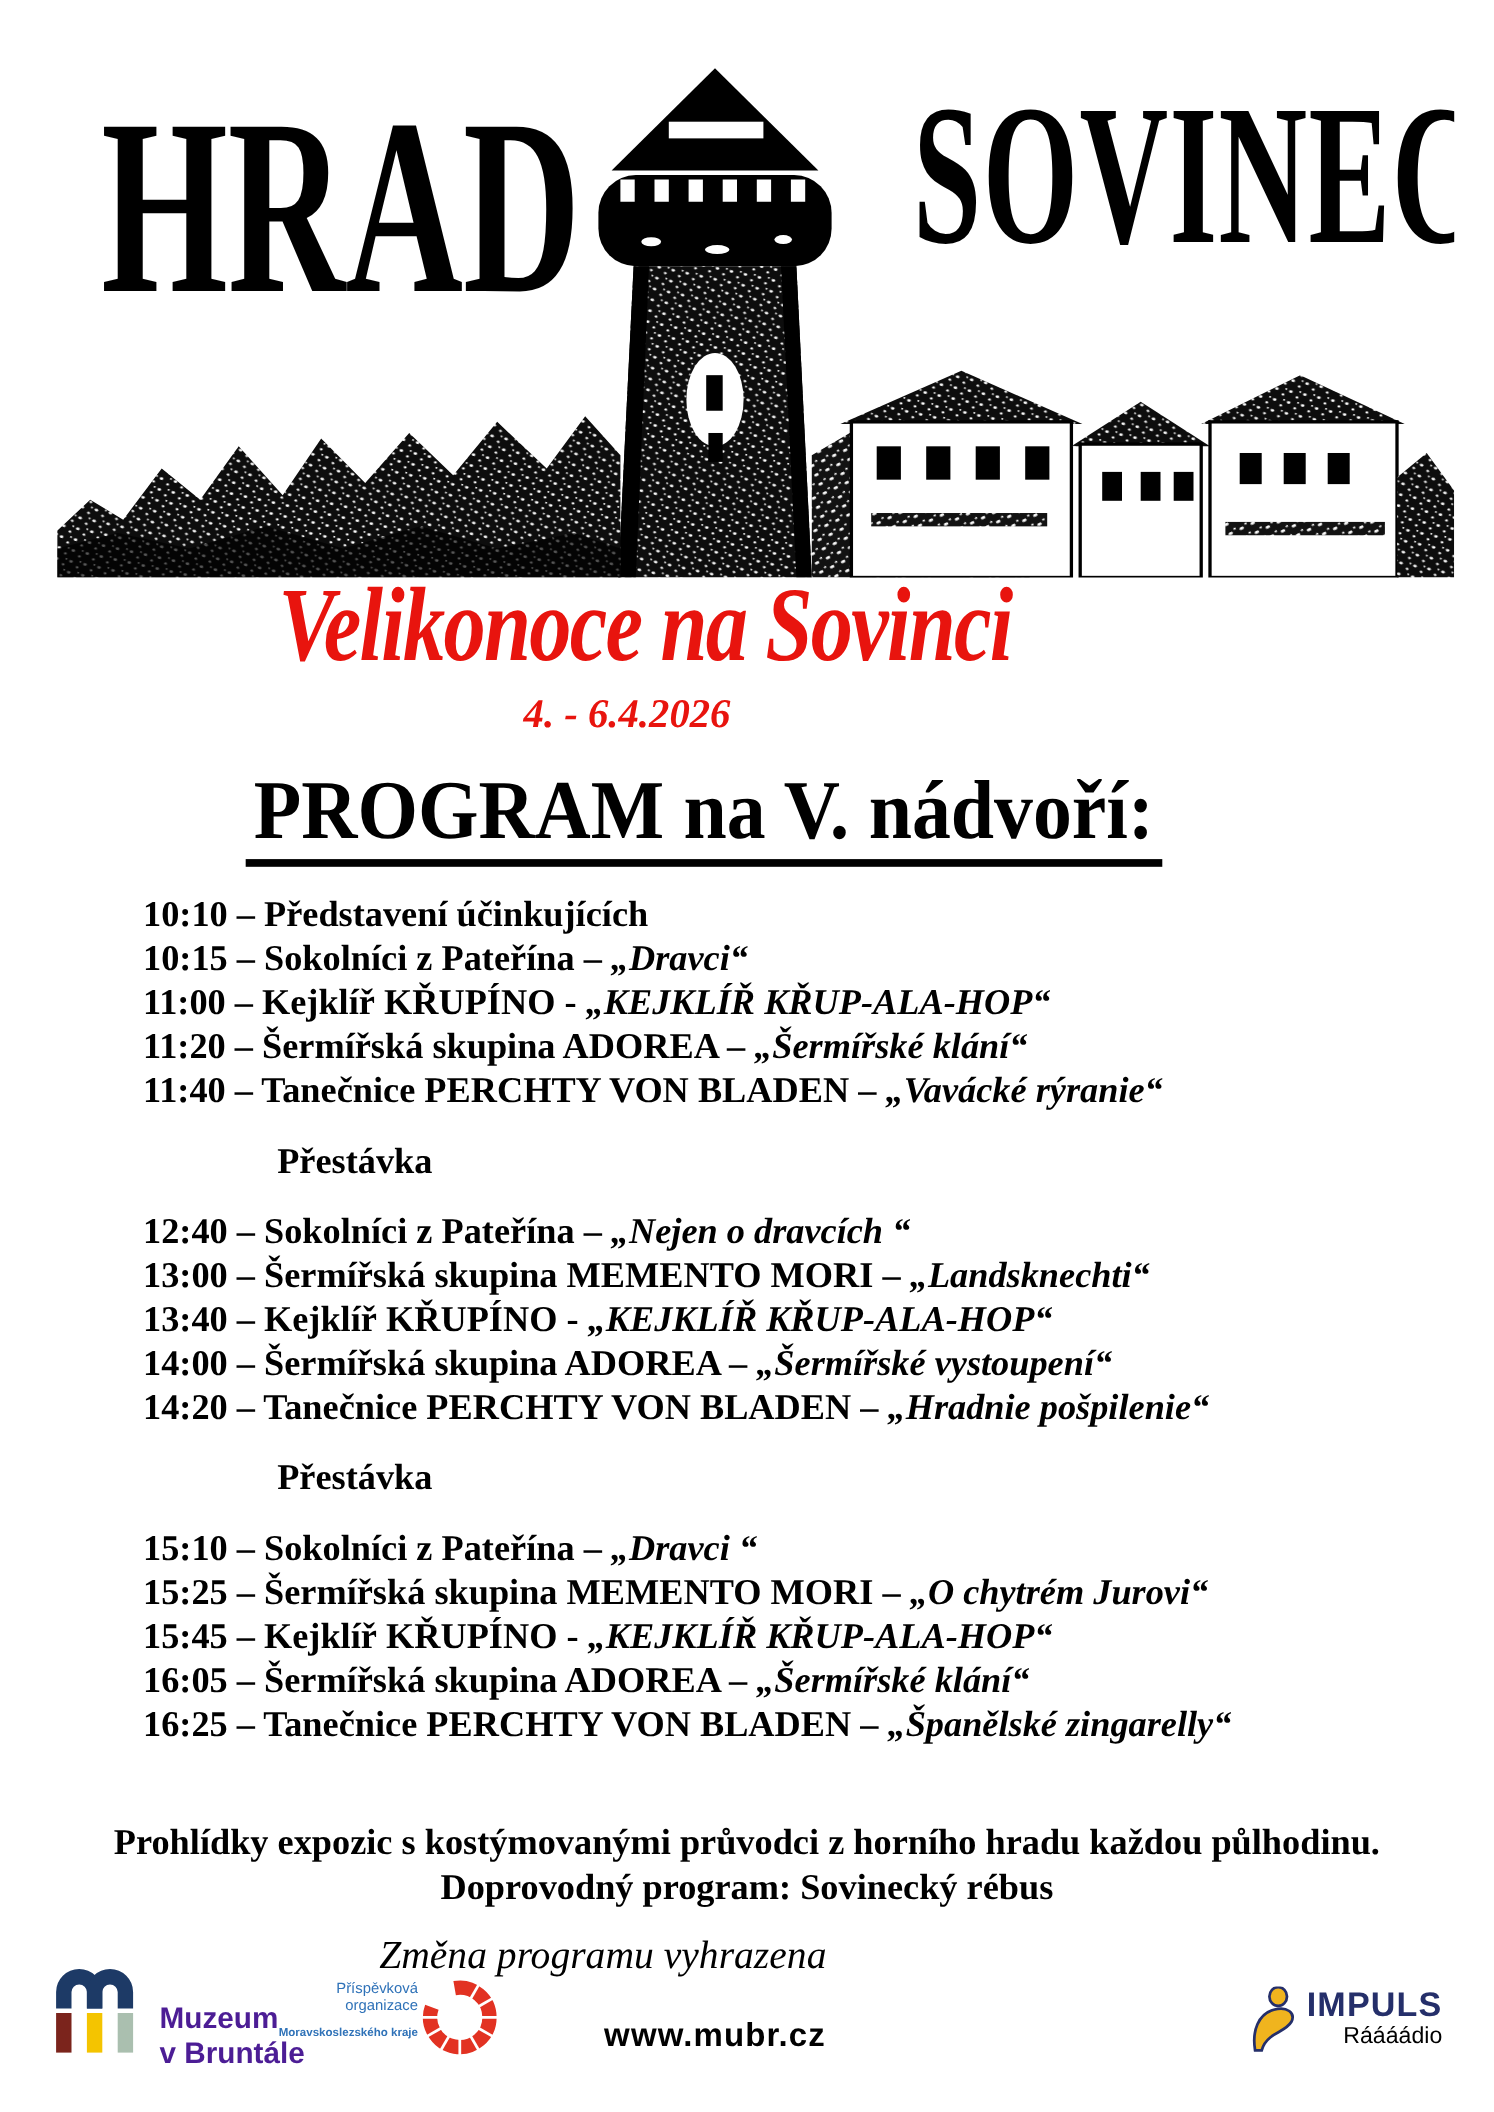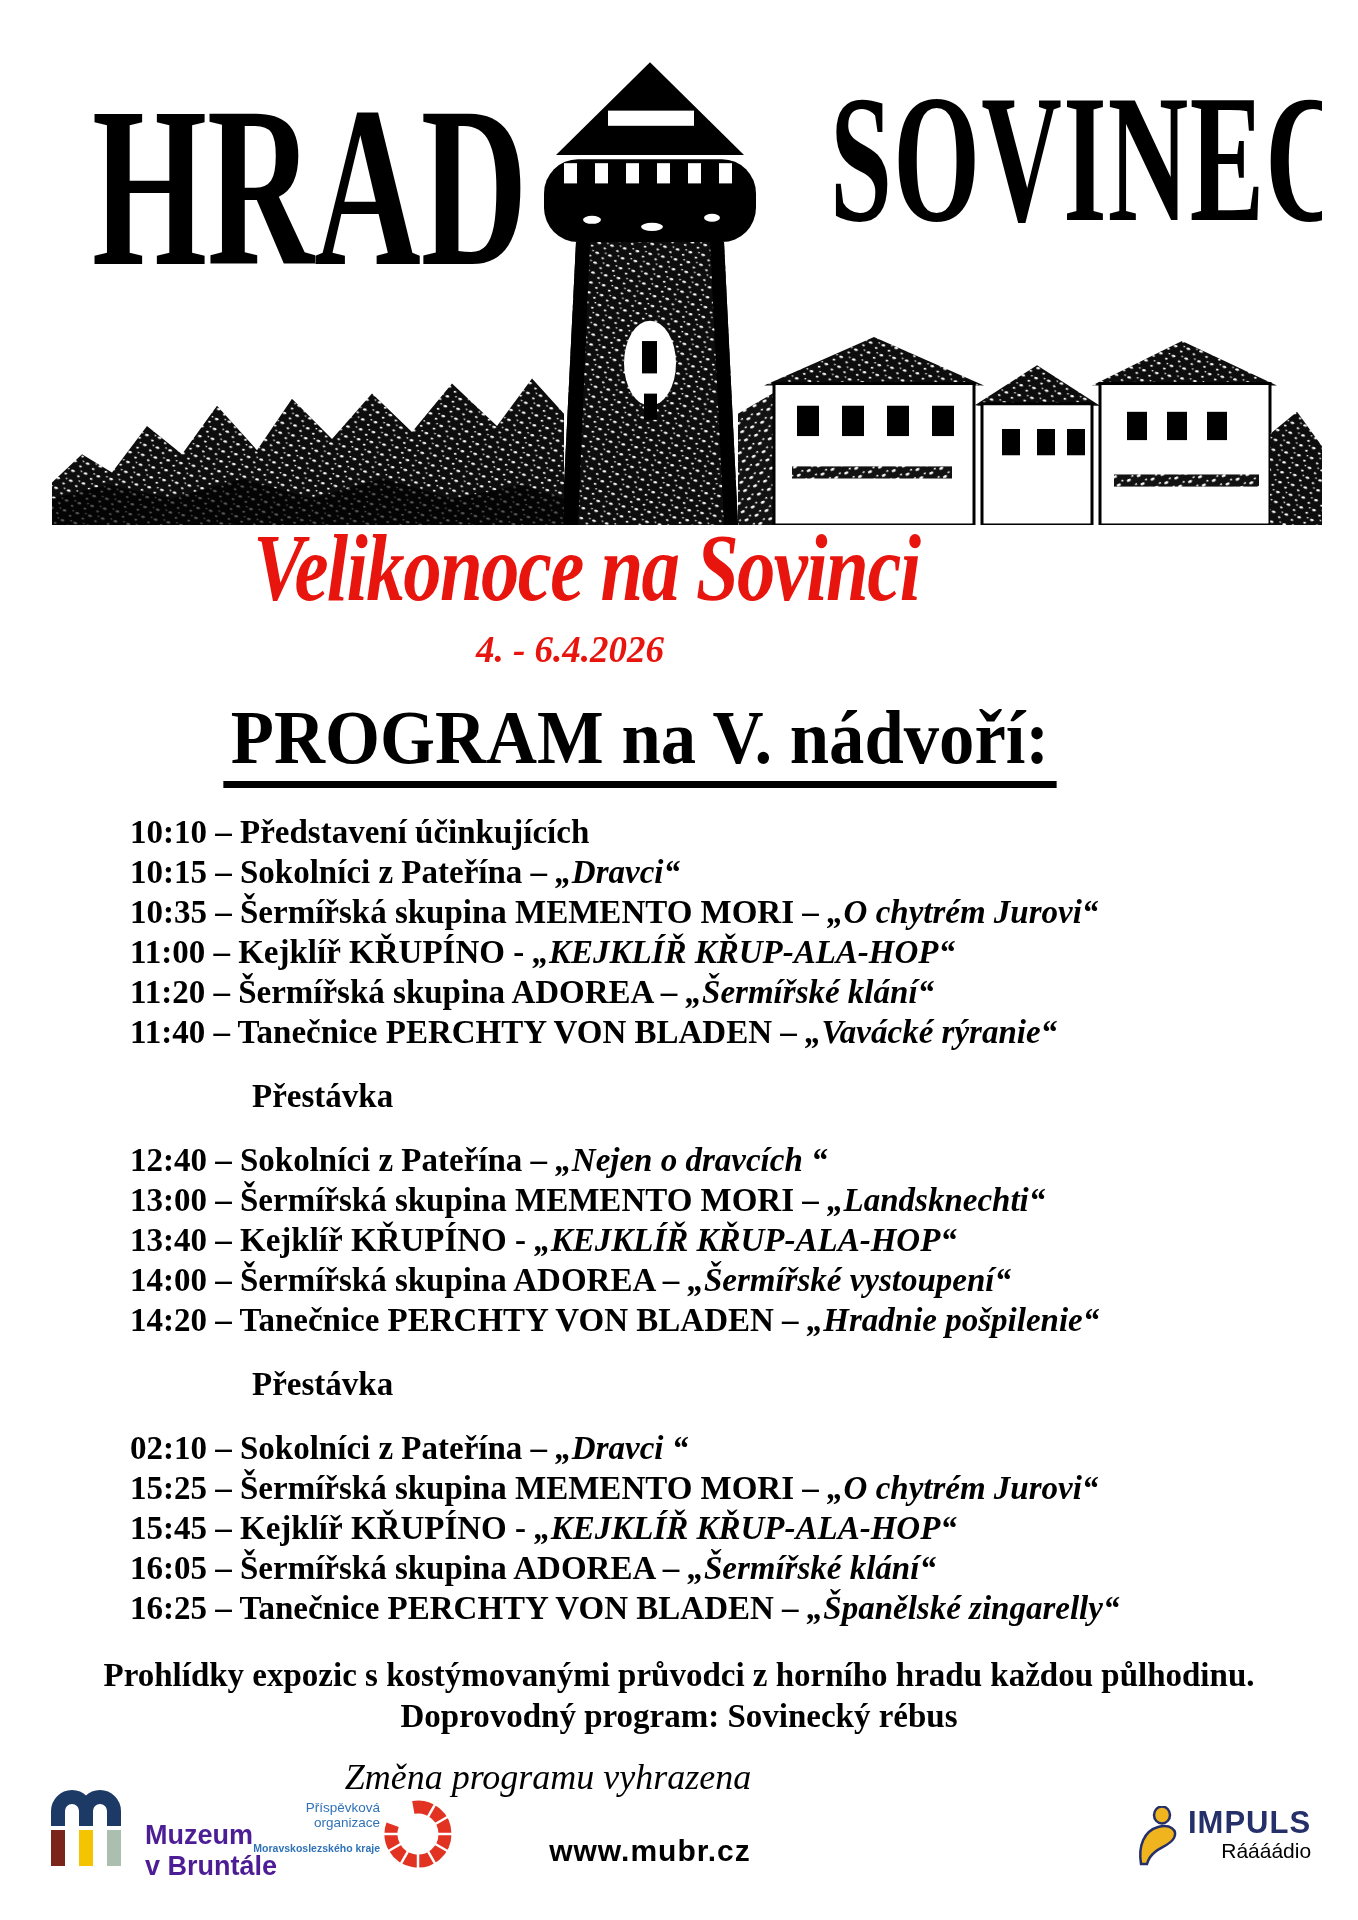"10:35 – Šermířská skupina MEMENTO" div.program-line { html: <div><span>10:35</span><span> – Šermířská skupina MEMENTO MORI – </span><span>„O chytrém Jurovi“</span></div> -> none }
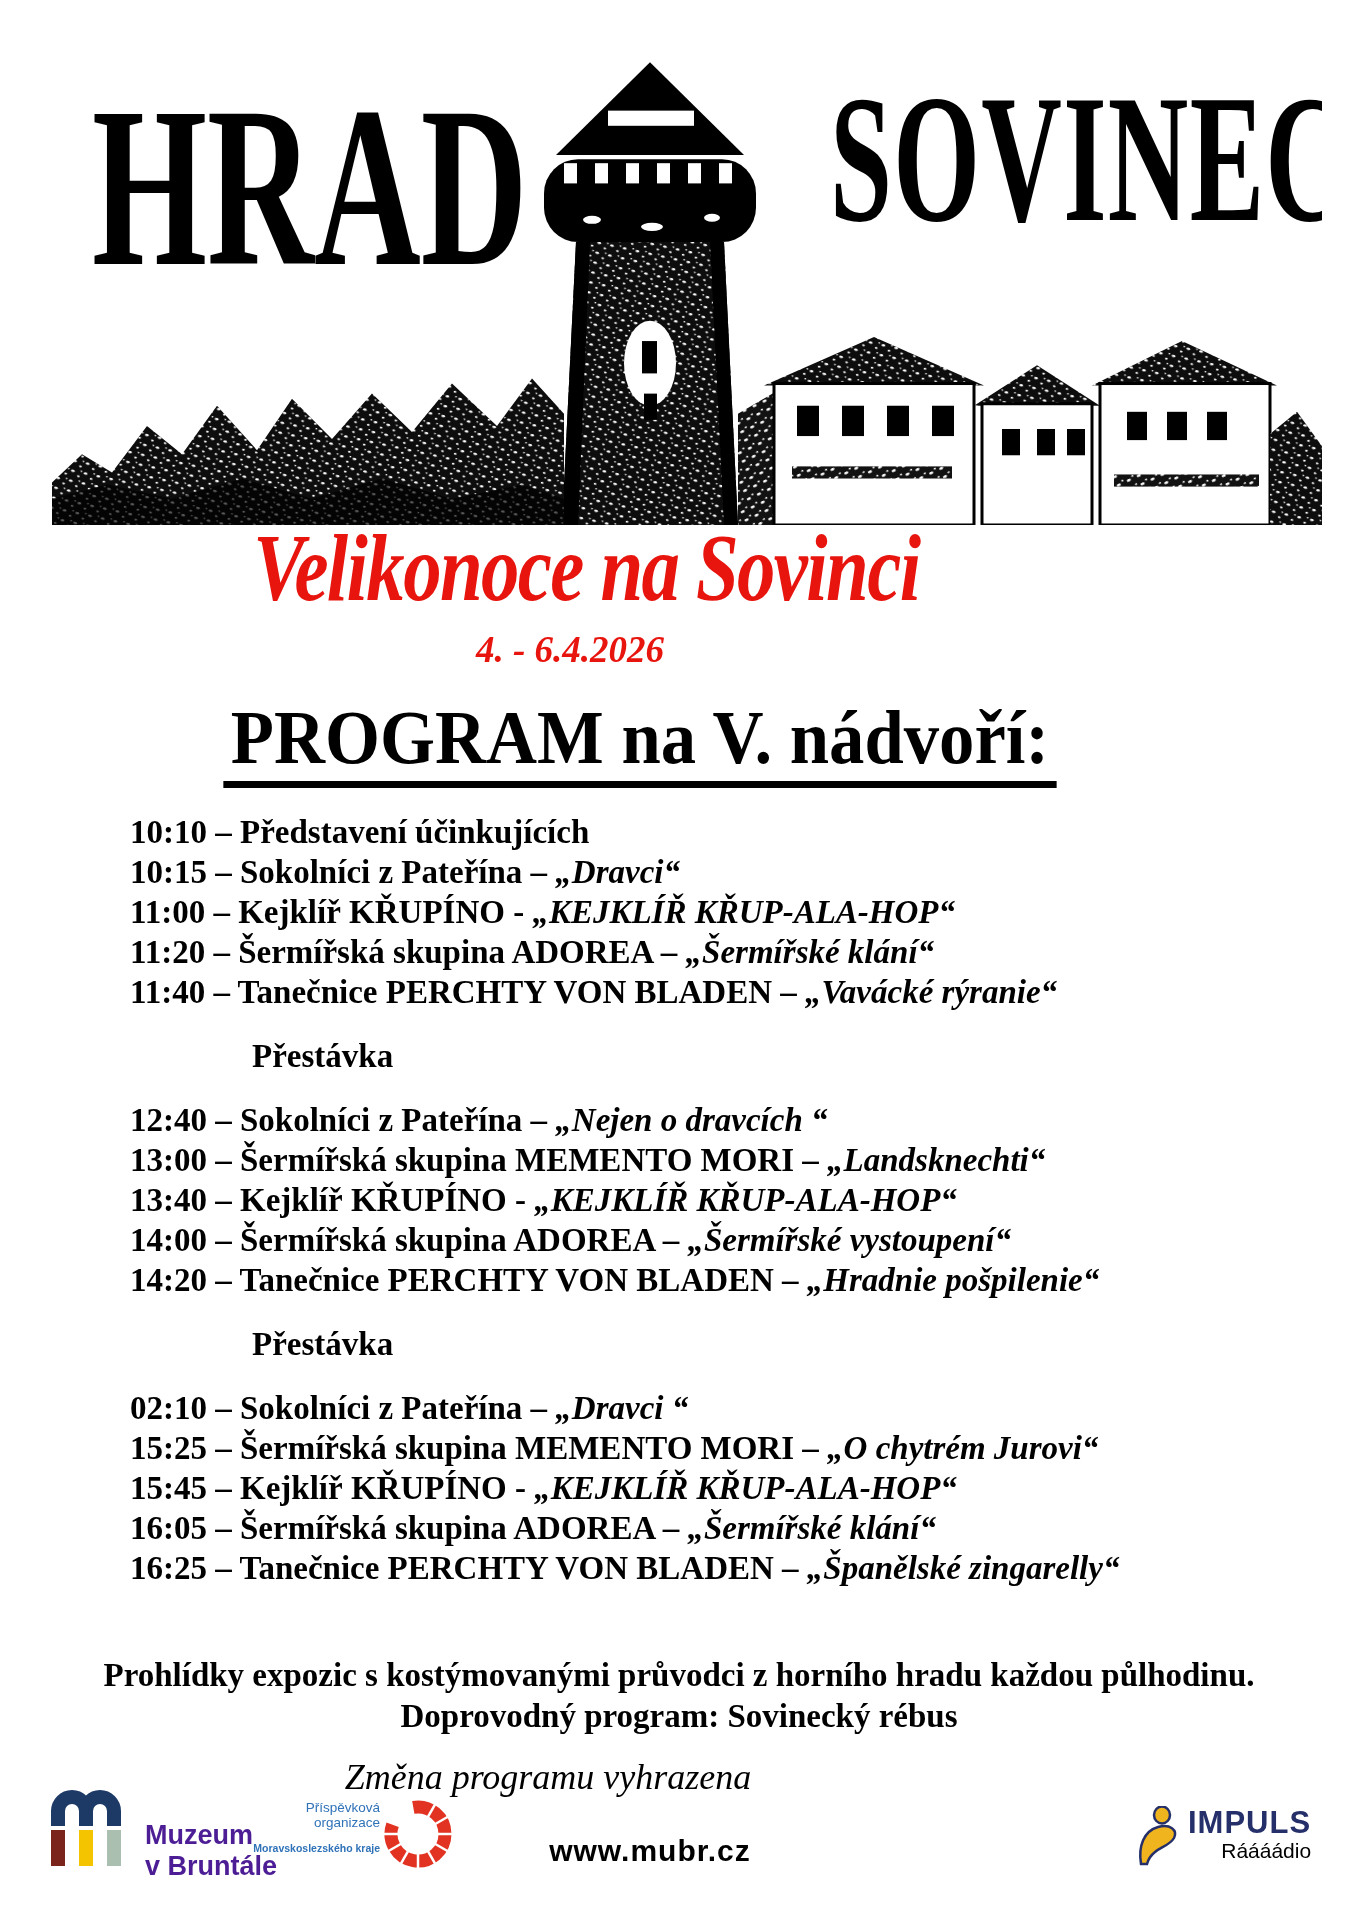"02:10" span.pl-time { text: 02:10 -> 15:10 }
